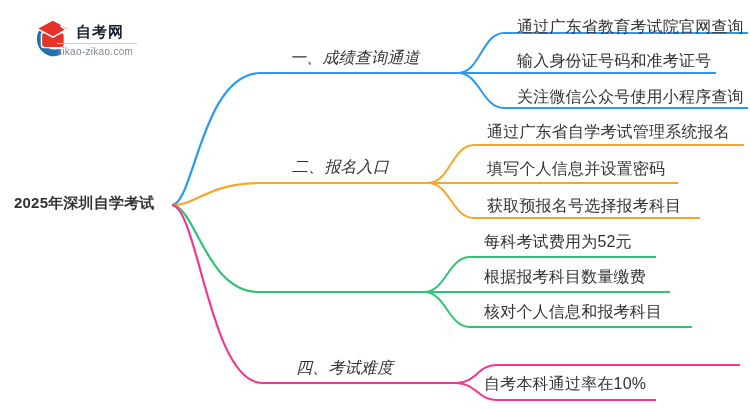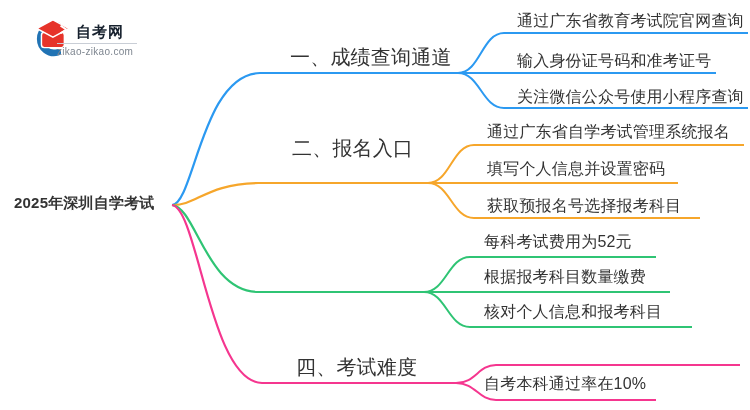"通过广东省教育考试院官网查询" div.txt { top: 11px -> 17px }
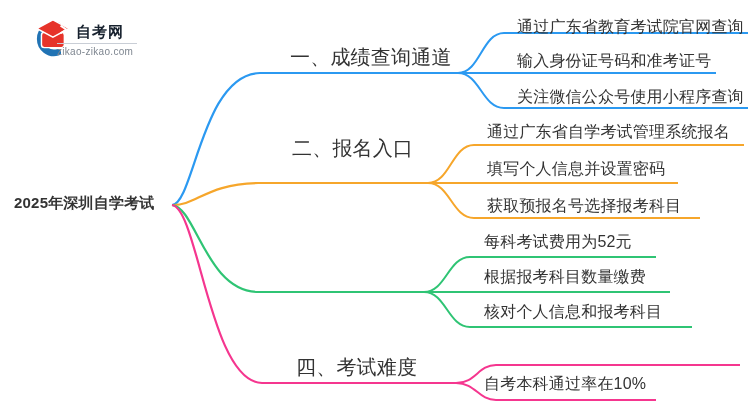"一、成绩查询通道" .label-txt { font-size: 20px -> 16px; font-style: none -> italic }
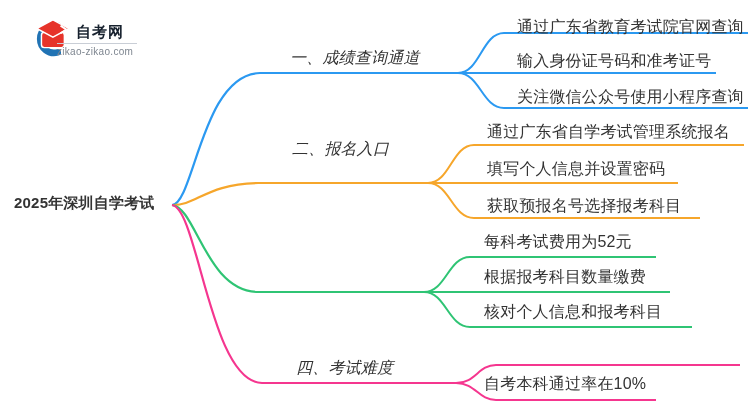"二、报名入口" div.txt { top: 139px -> 157px }
